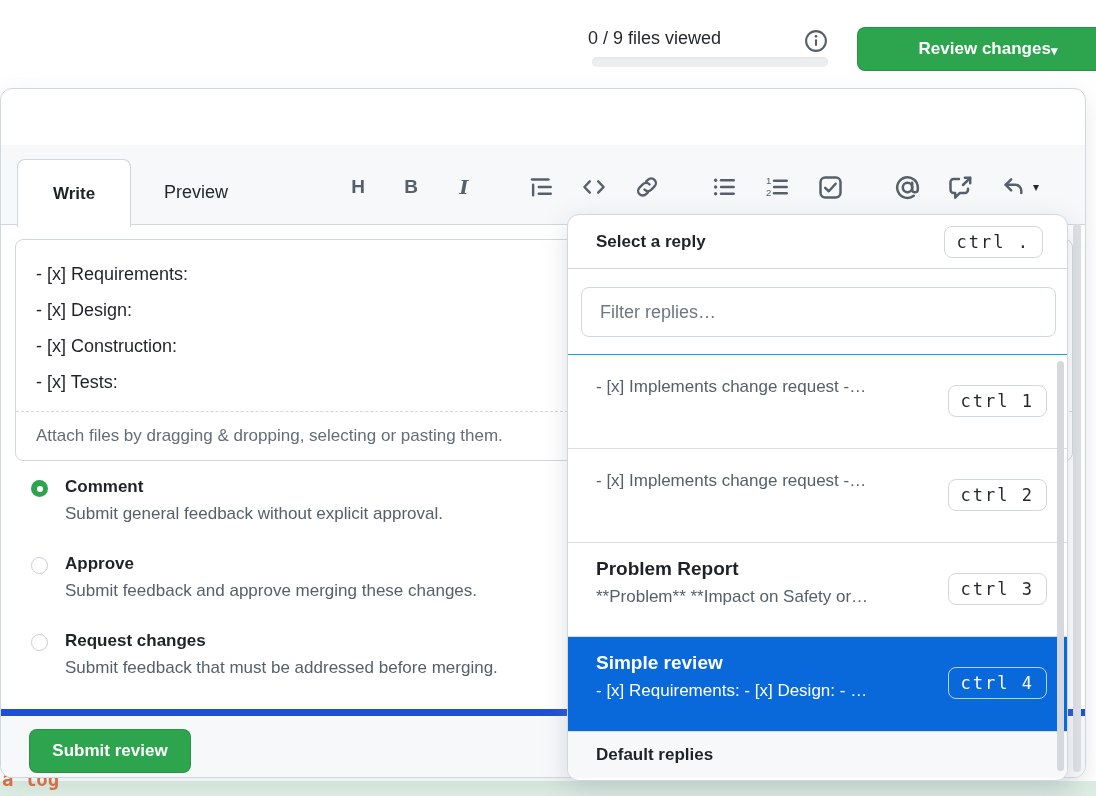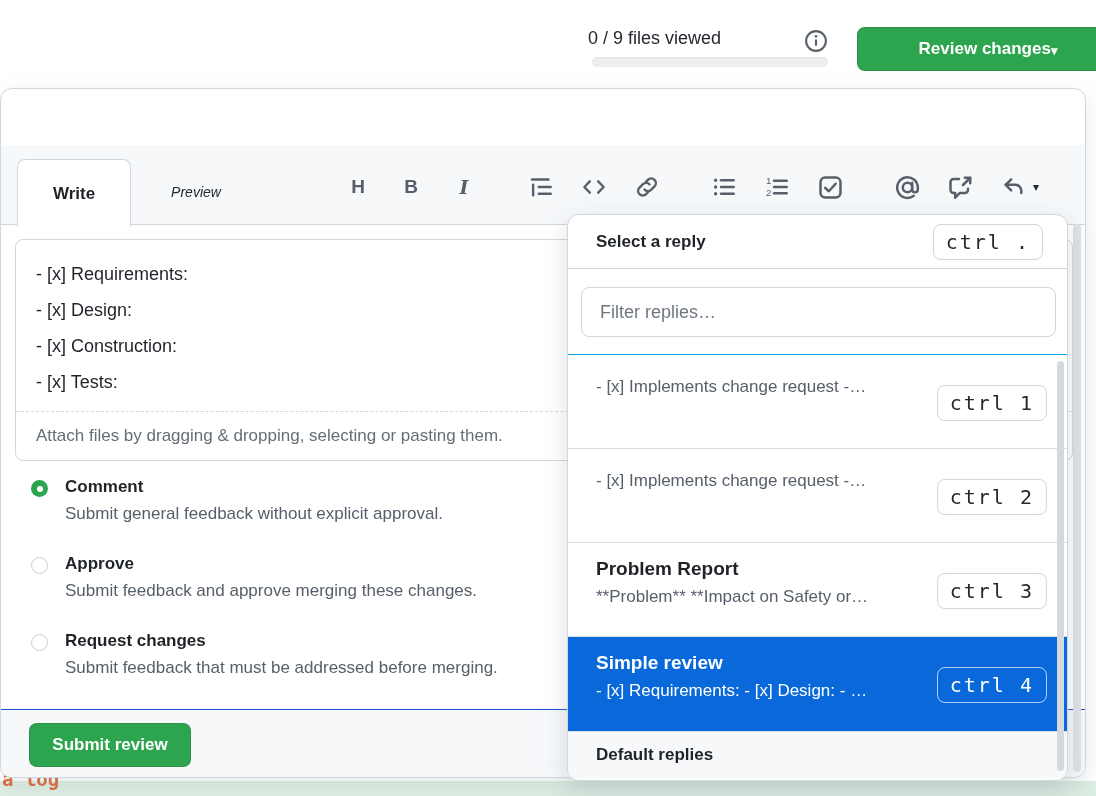"Preview" .tab-preview { font-size: 14px -> 18px; font-style: italic -> none }
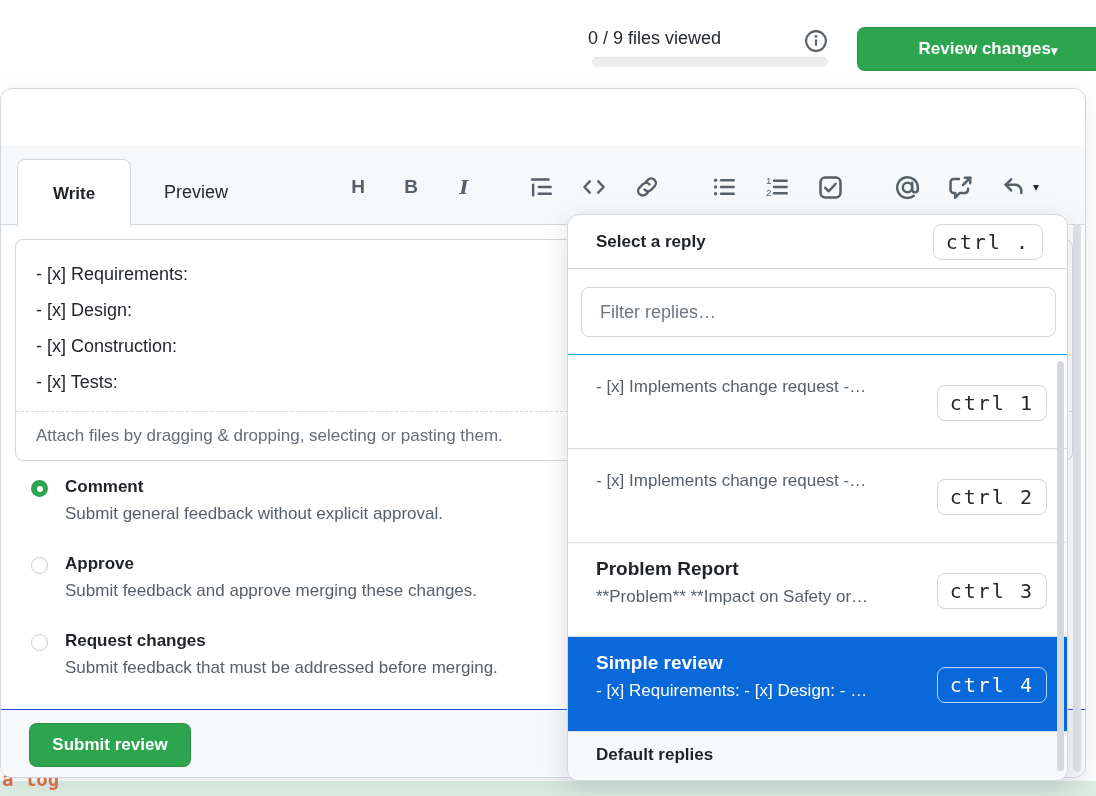"ctrl ." .kbd { font-size: 20px -> 17px }
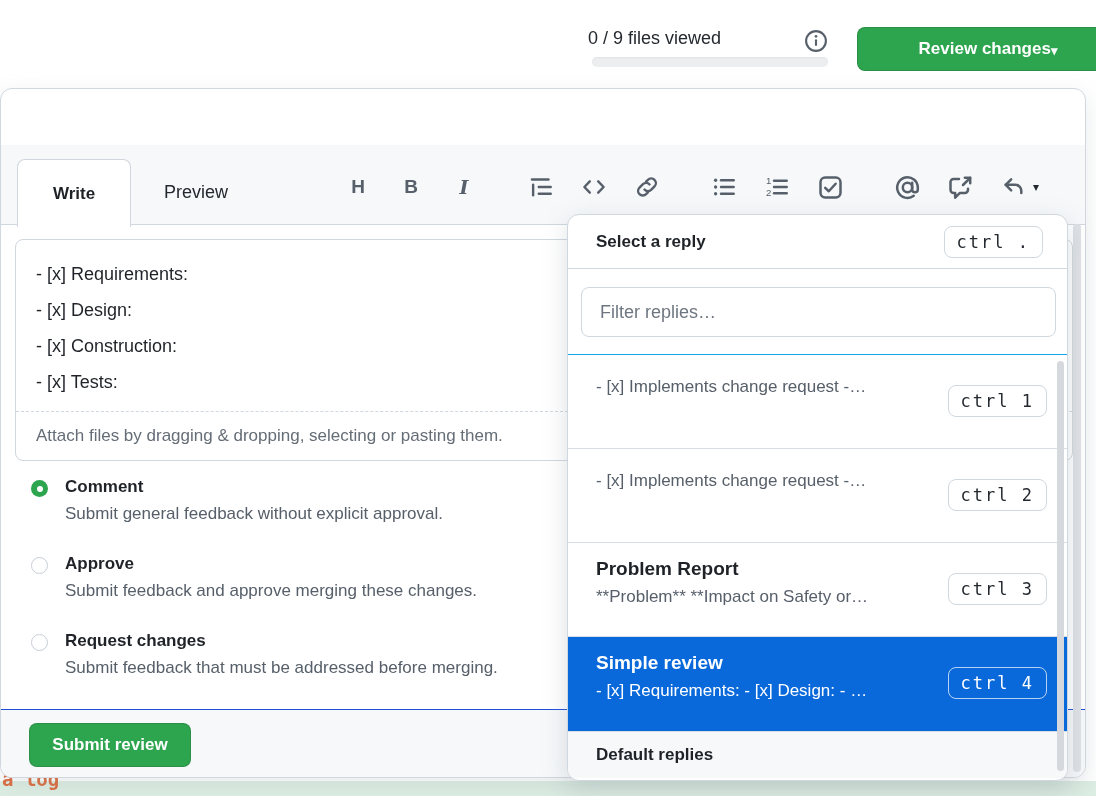"Submit review" .modal-footer { border-top: 1px solid #1d4ed8 -> 7px solid #1d4ed8 }
